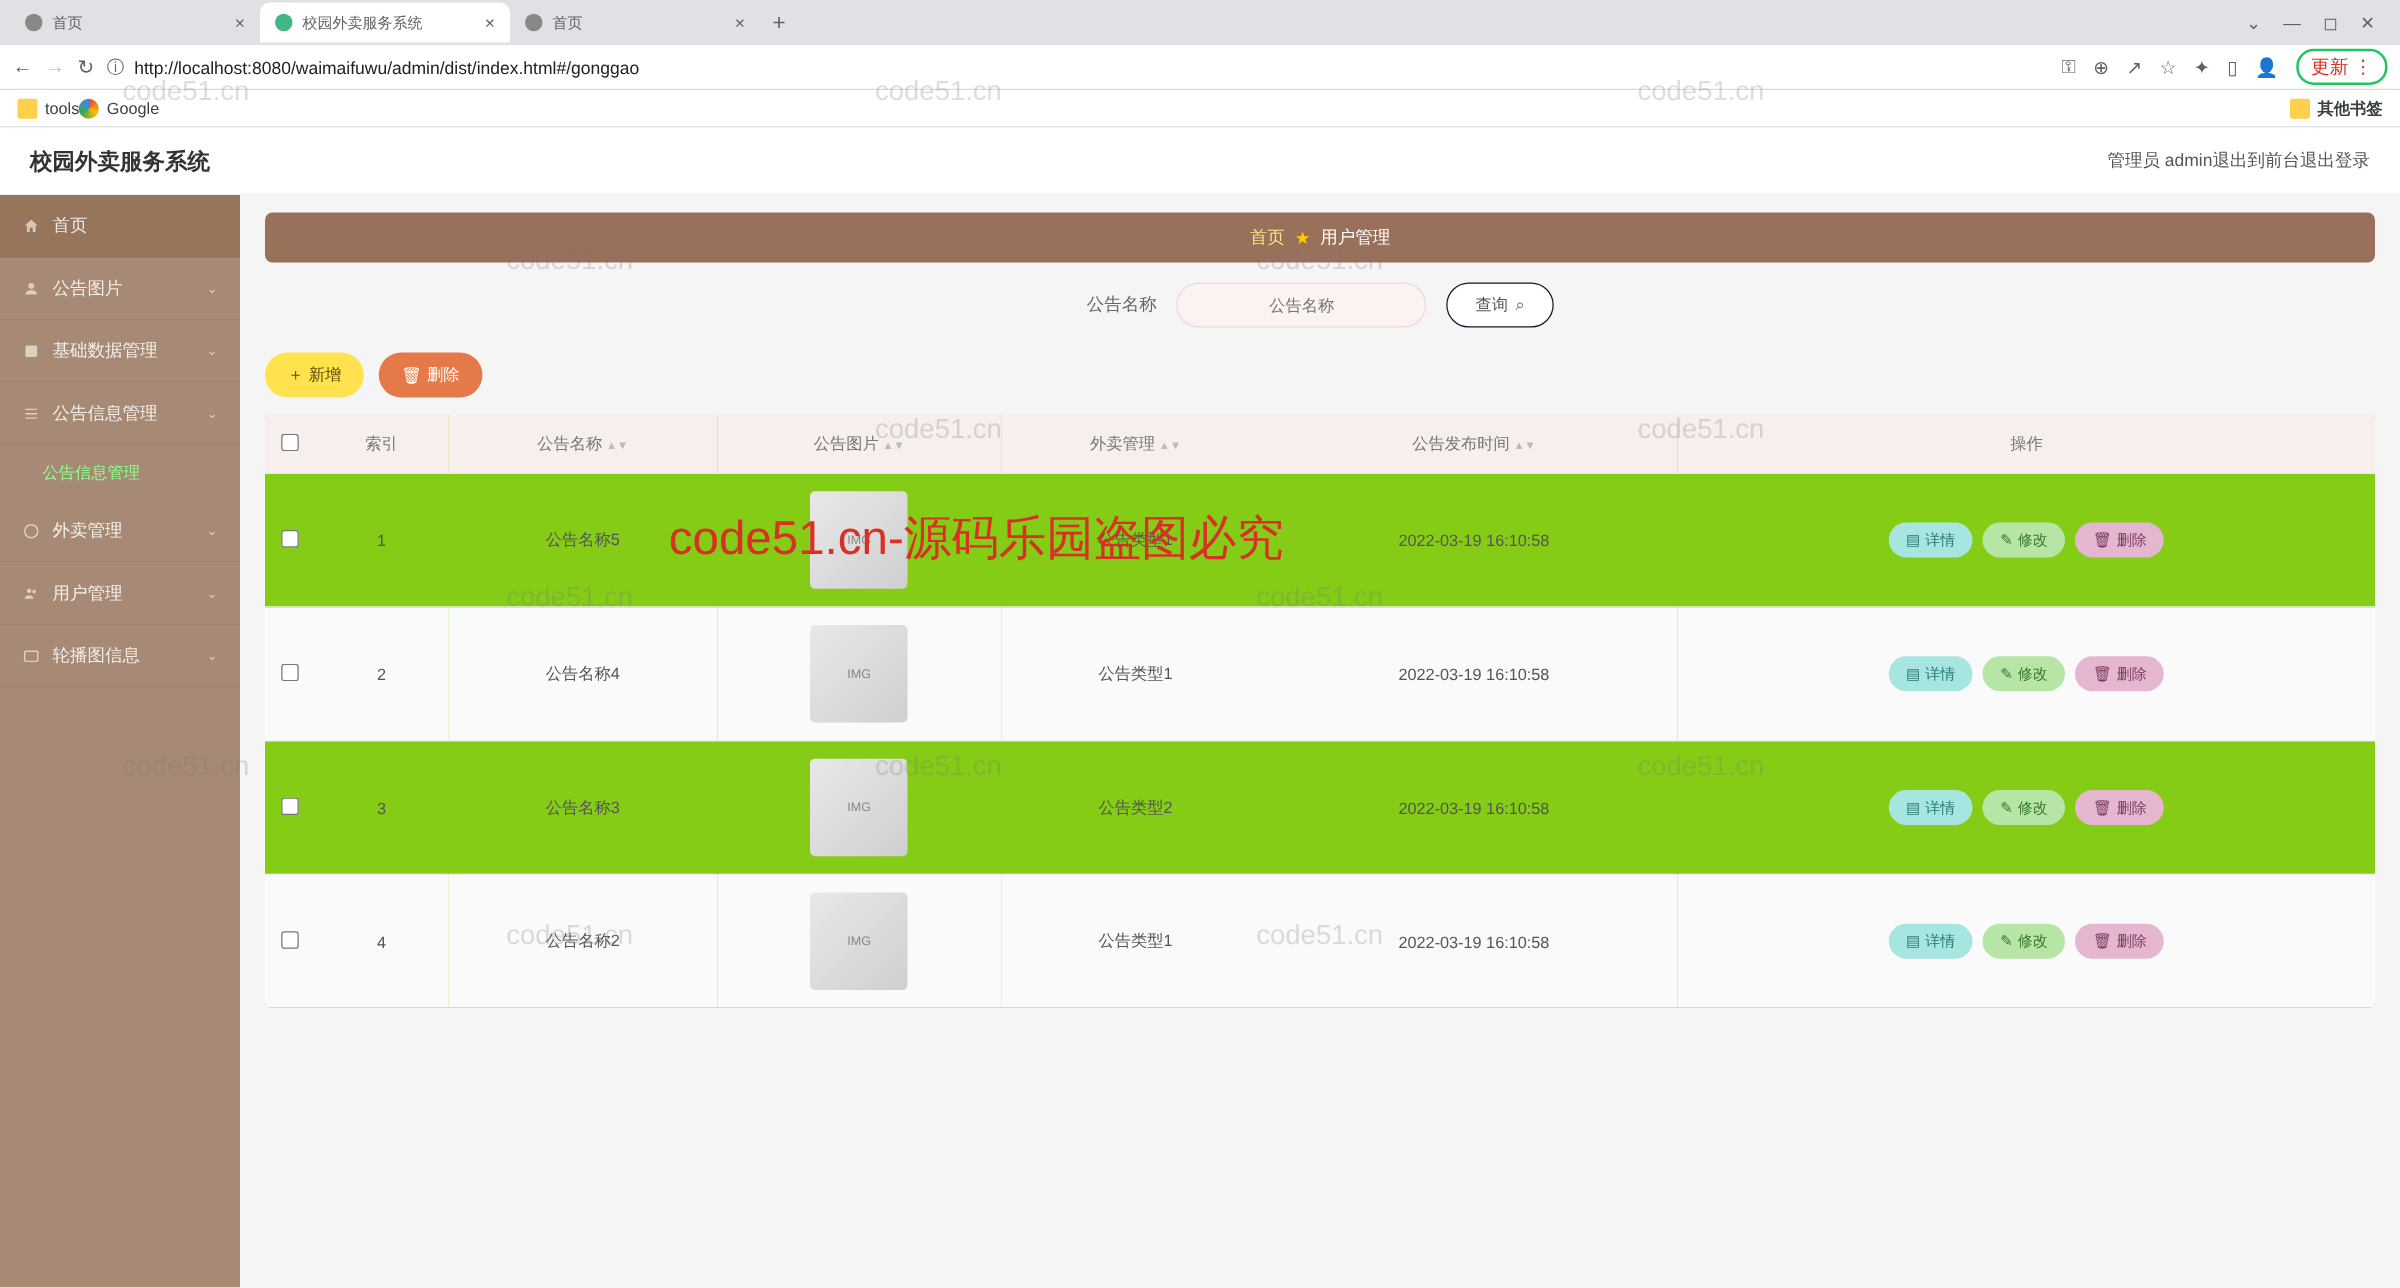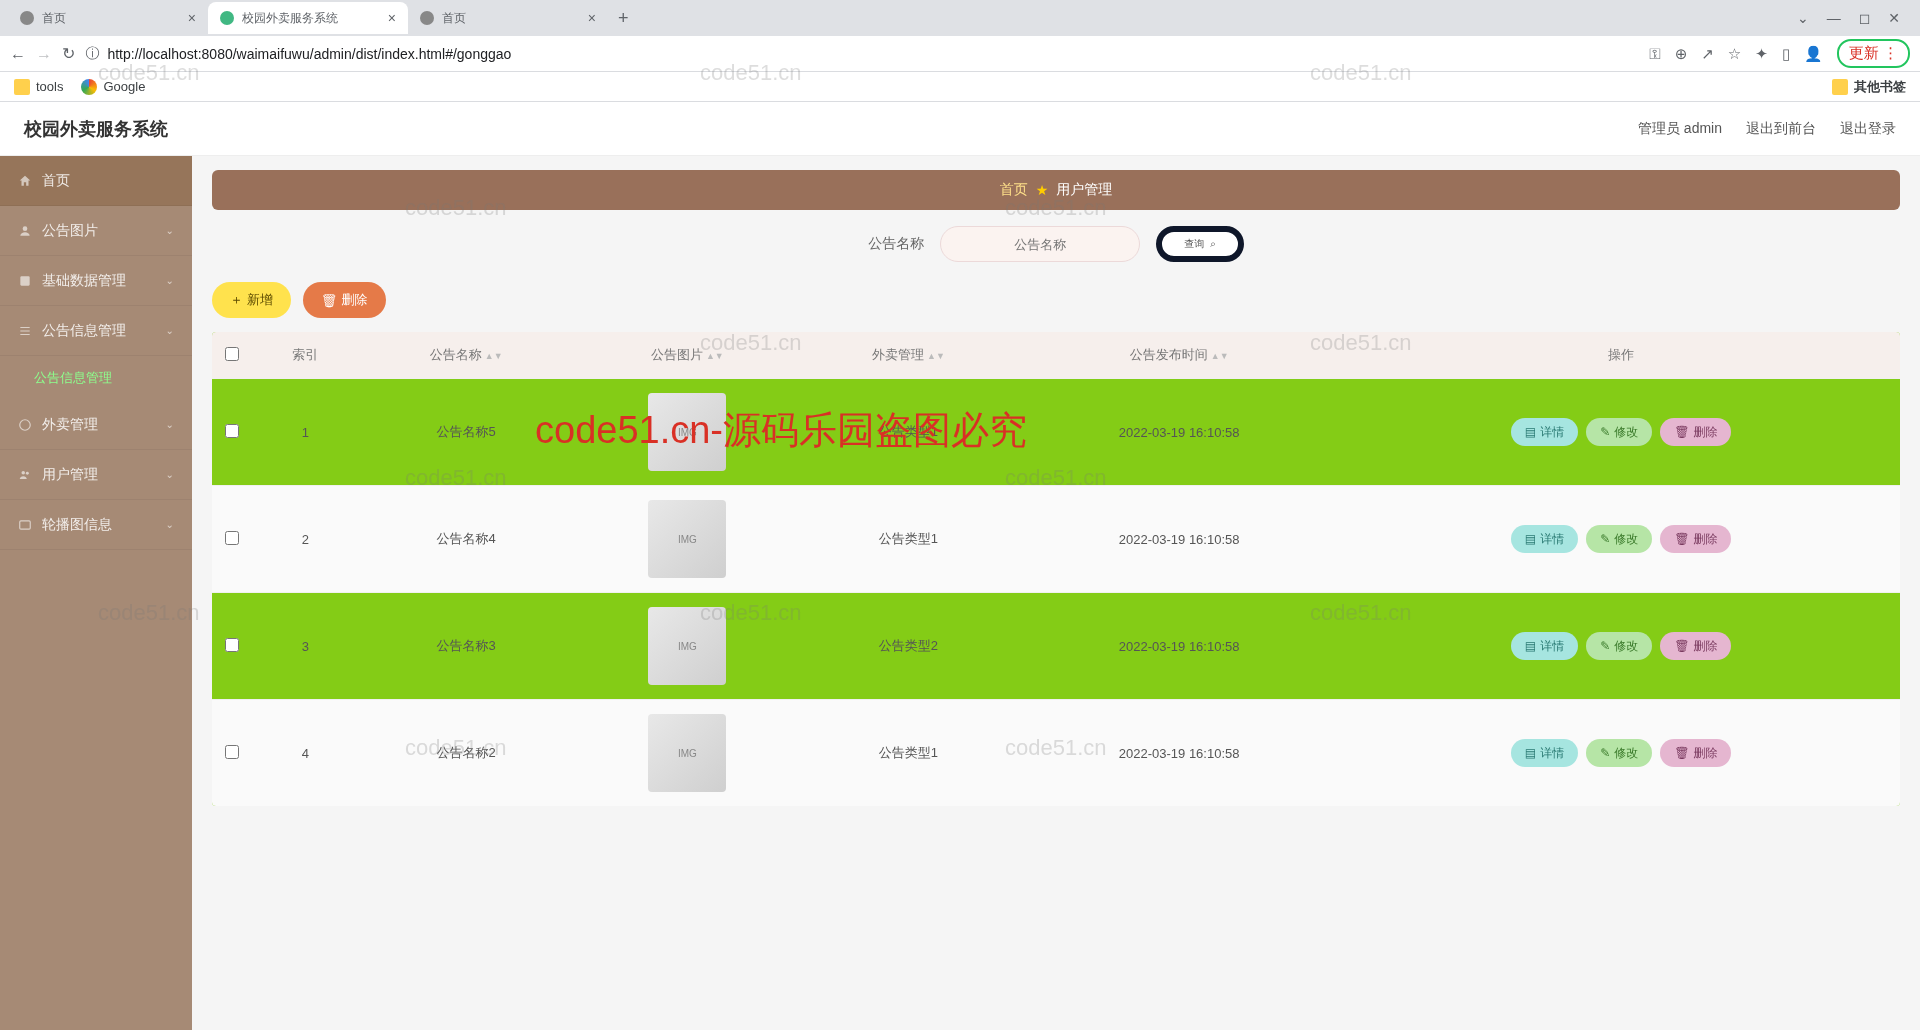"tools" .bookmarks { gap: 18px -> none }
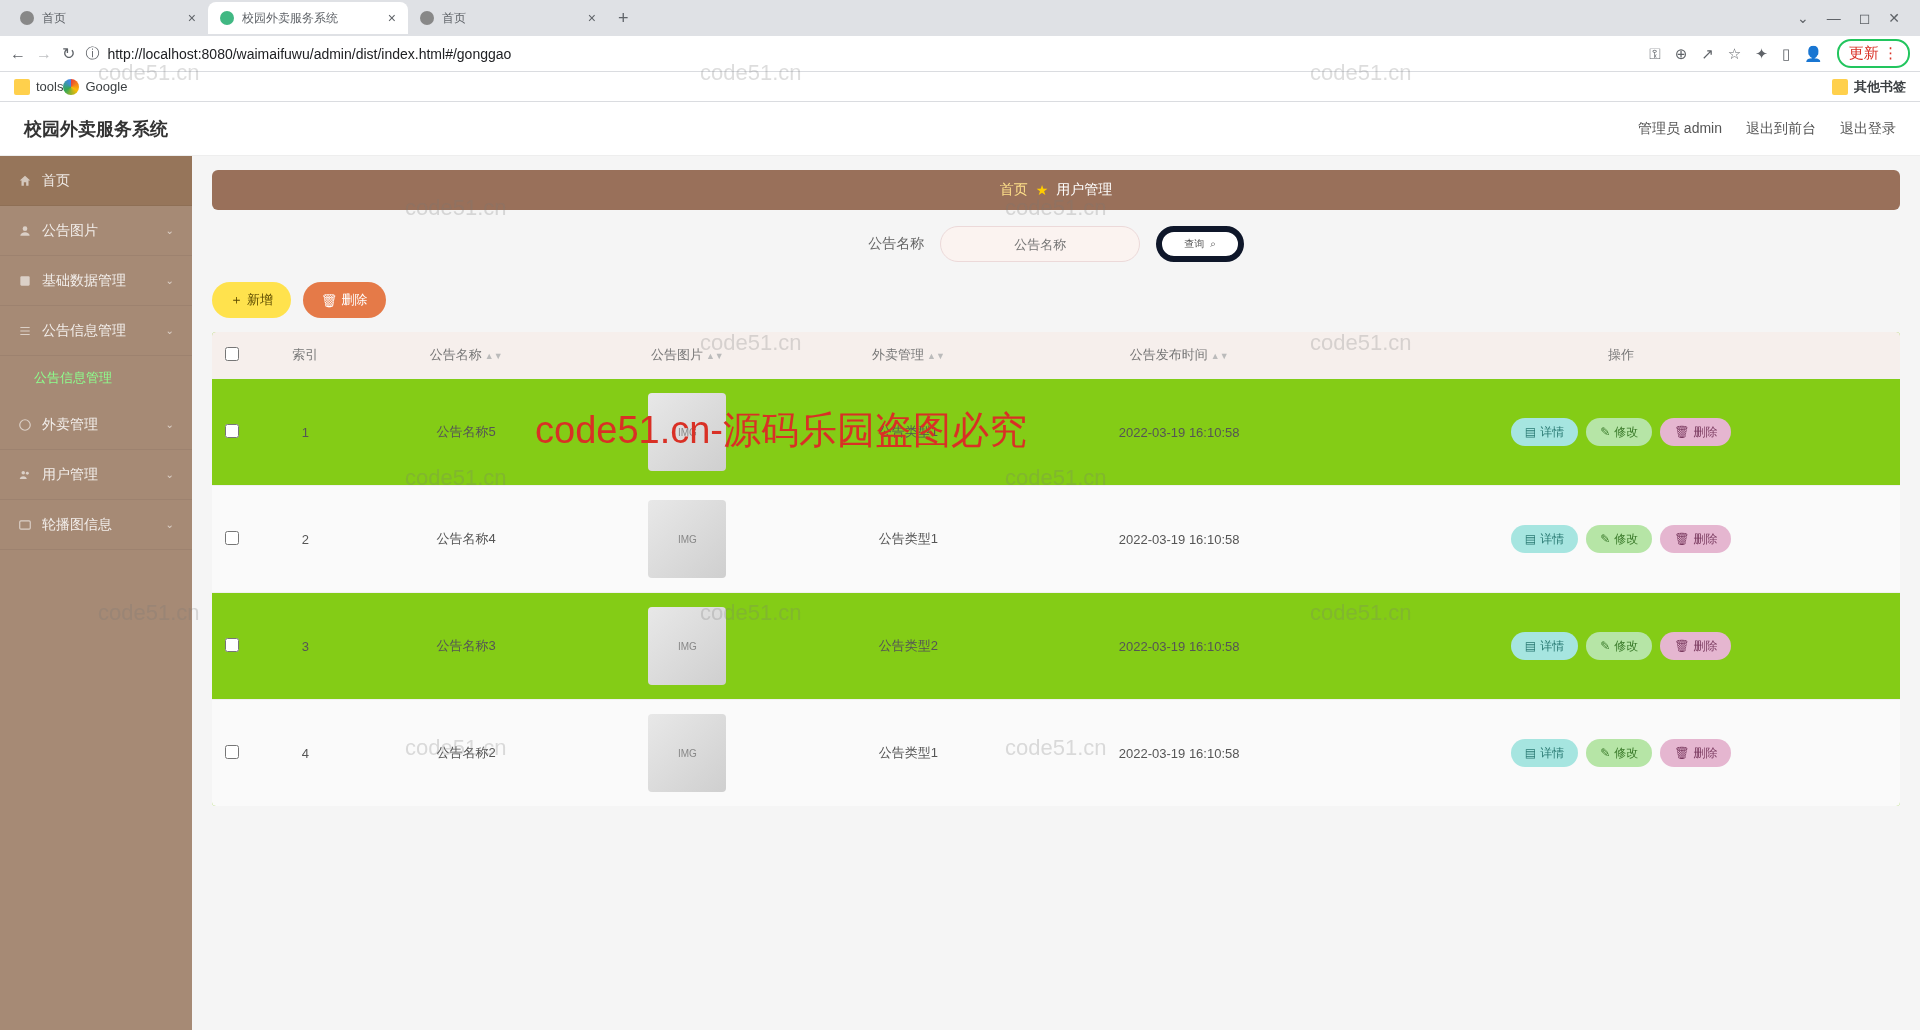"管理员 admin" .app-header-right { gap: 24px -> none }
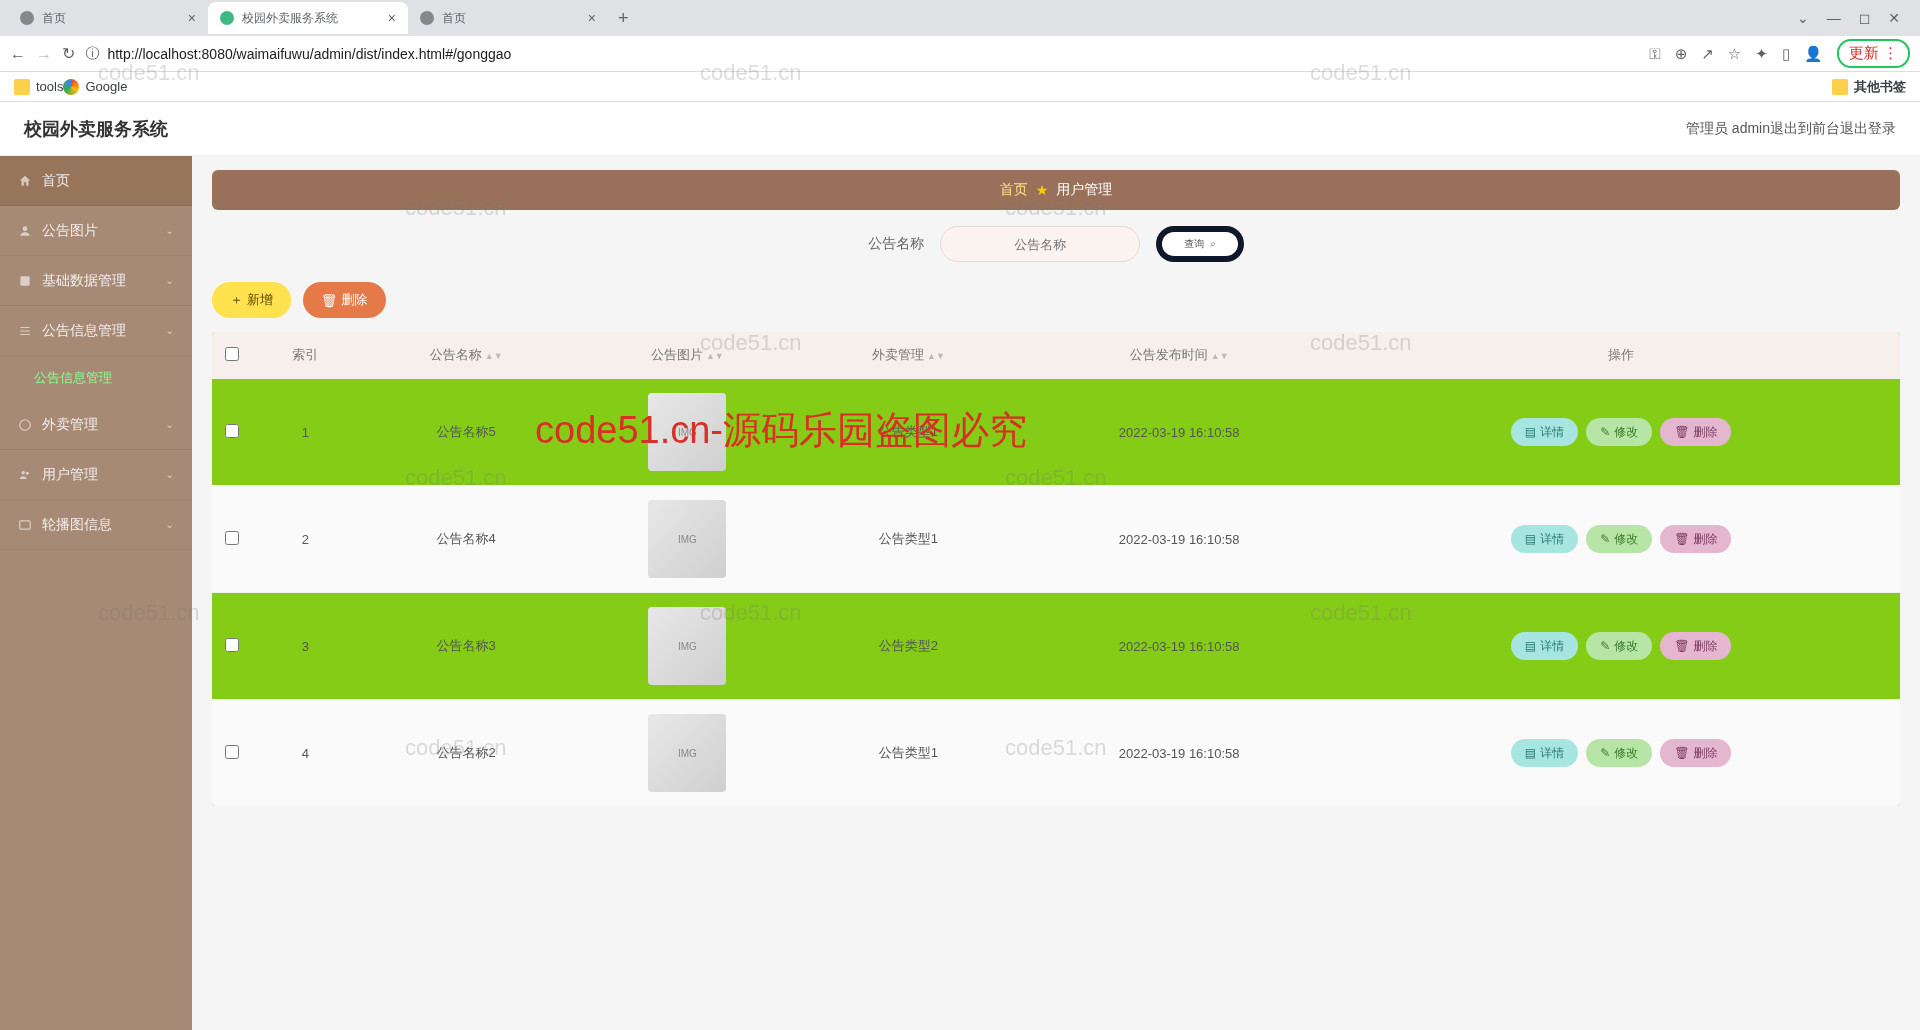"查询" .search-btn { border: 6px solid #0f172a -> 1px solid #0f172a; font-size: 10px -> 13px }
